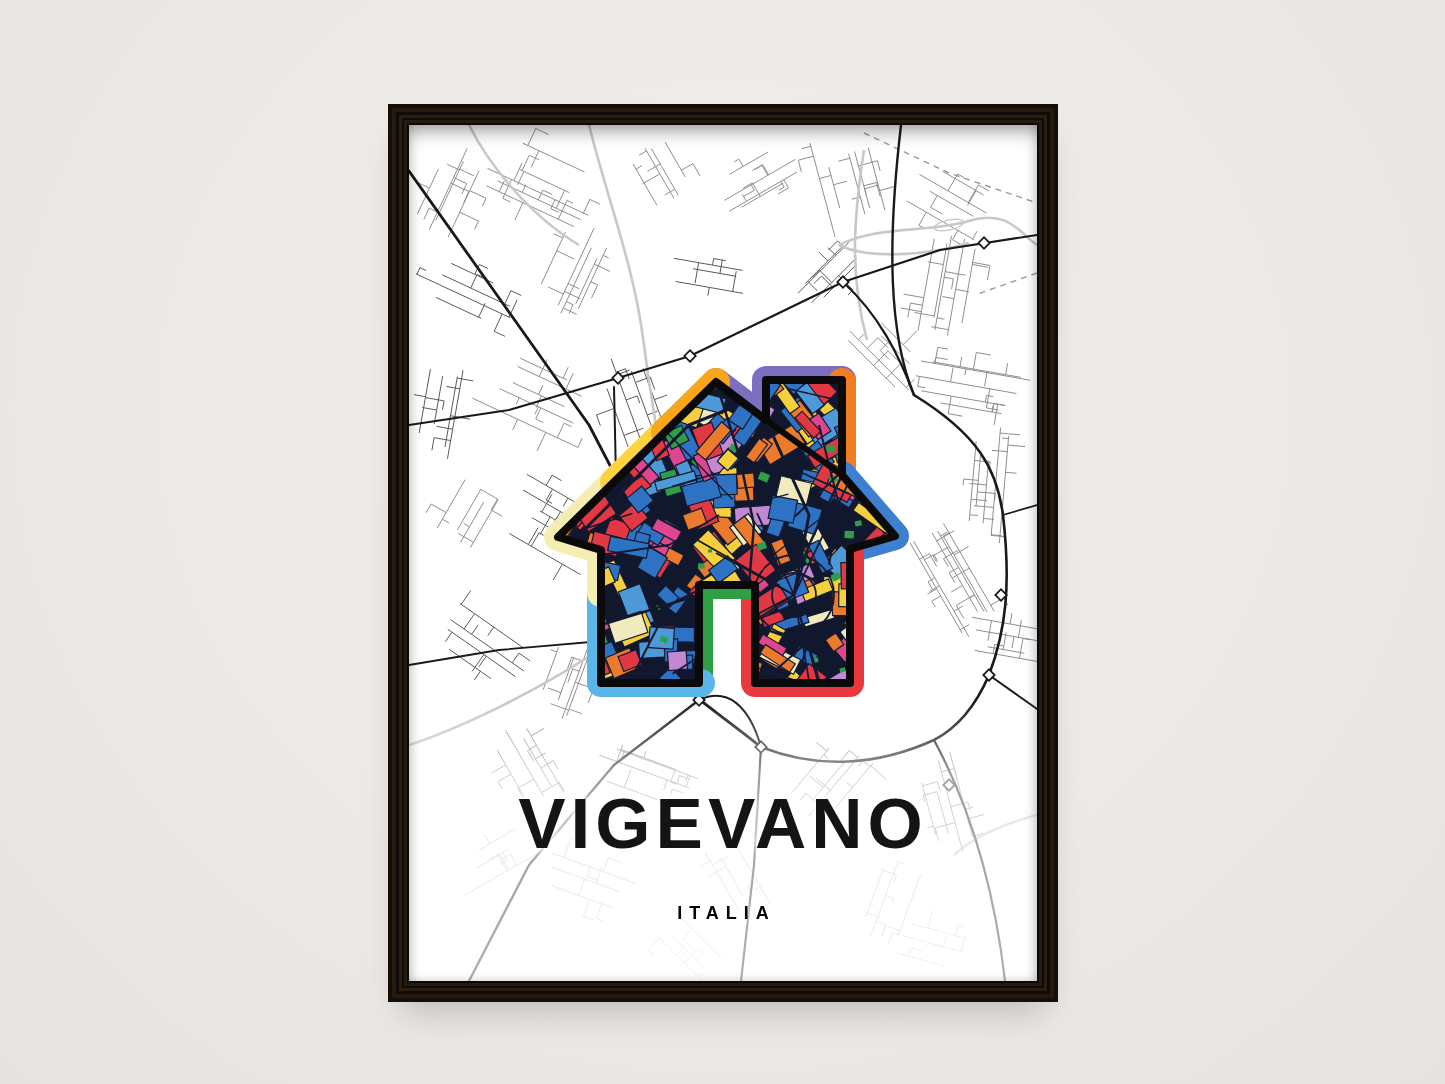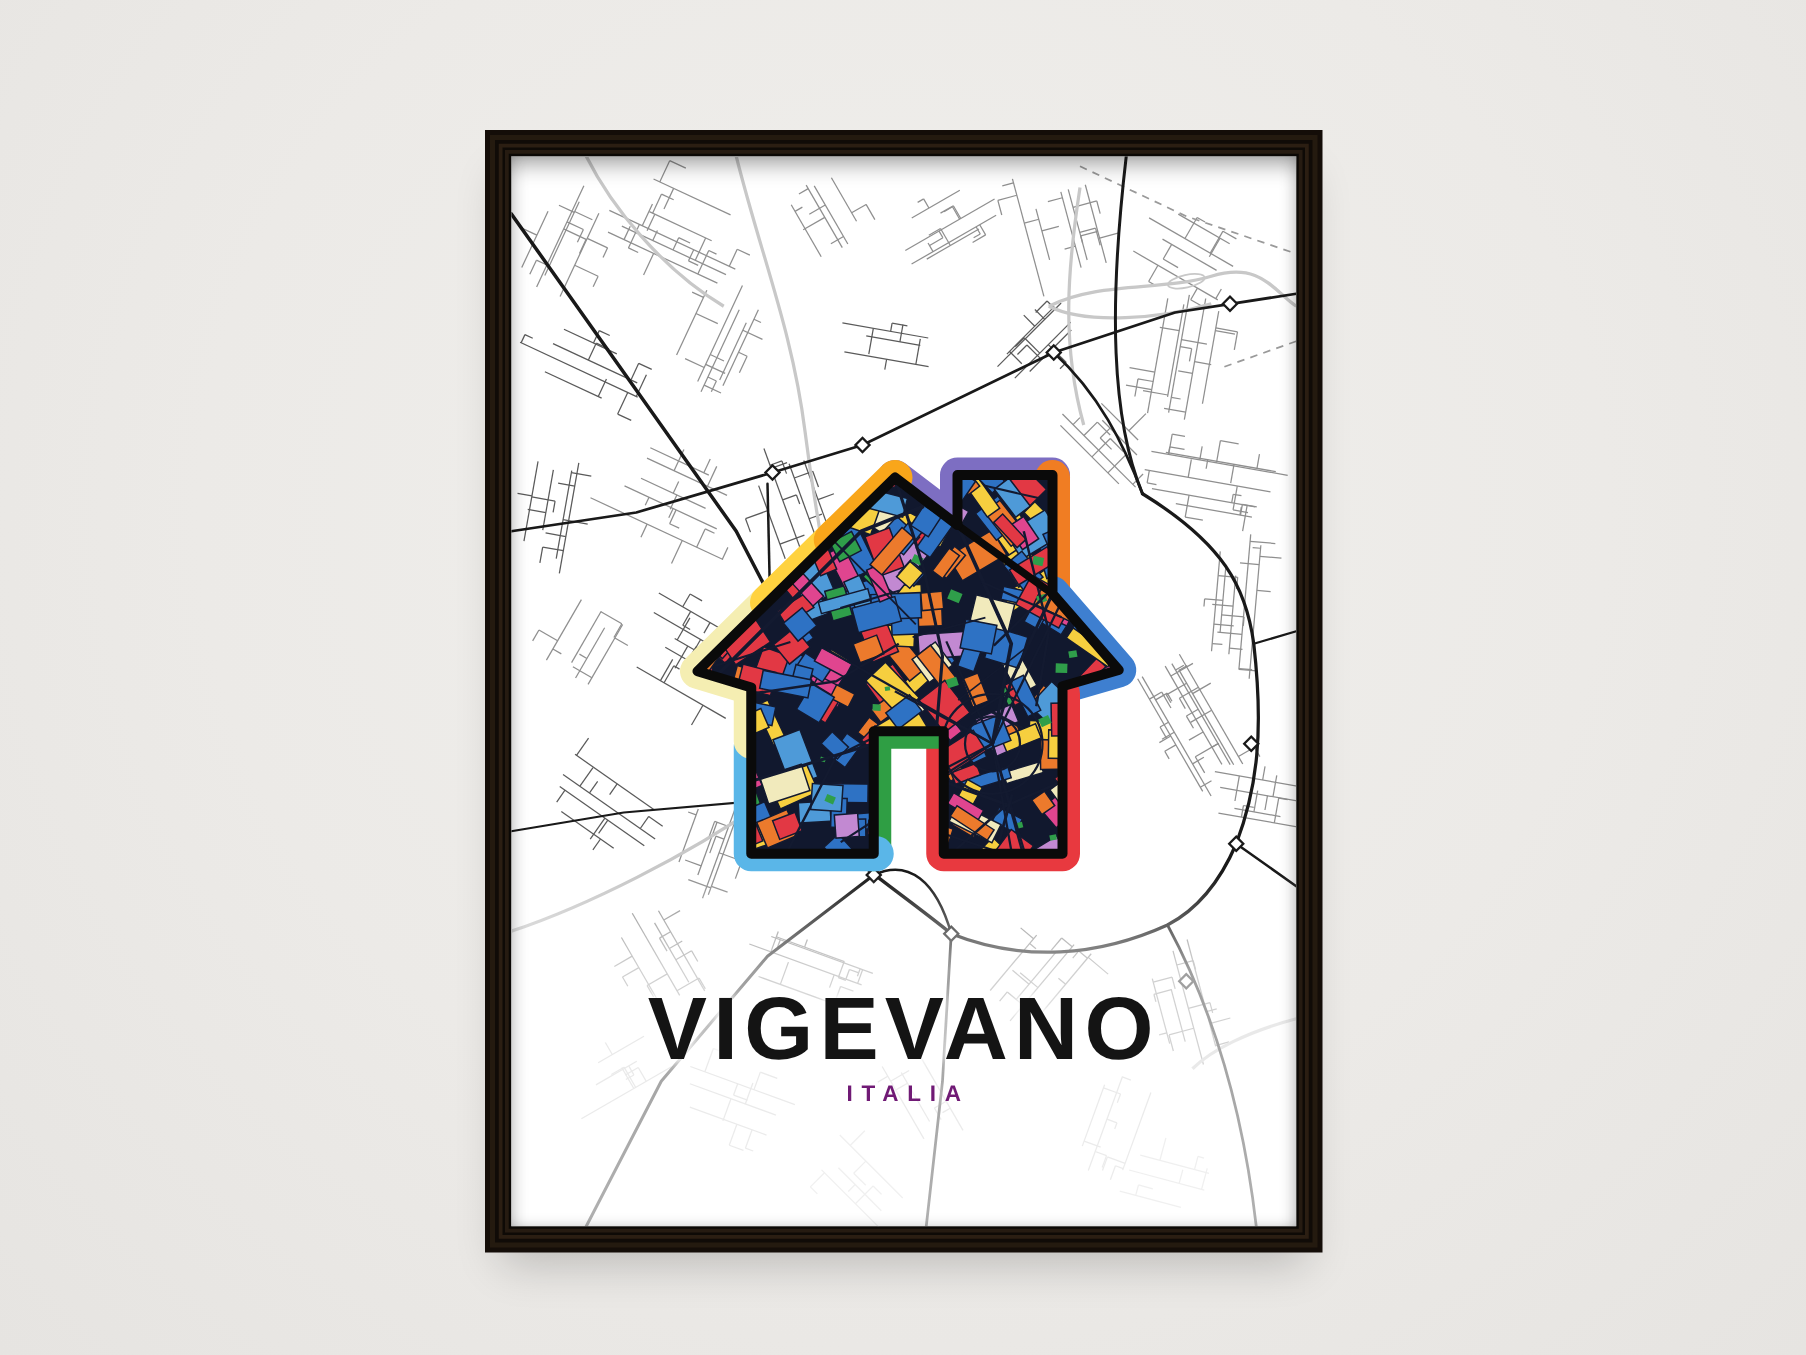"ITALIA" .subtitle { color: #701a75 -> #000000; top: 740px -> 778px }
